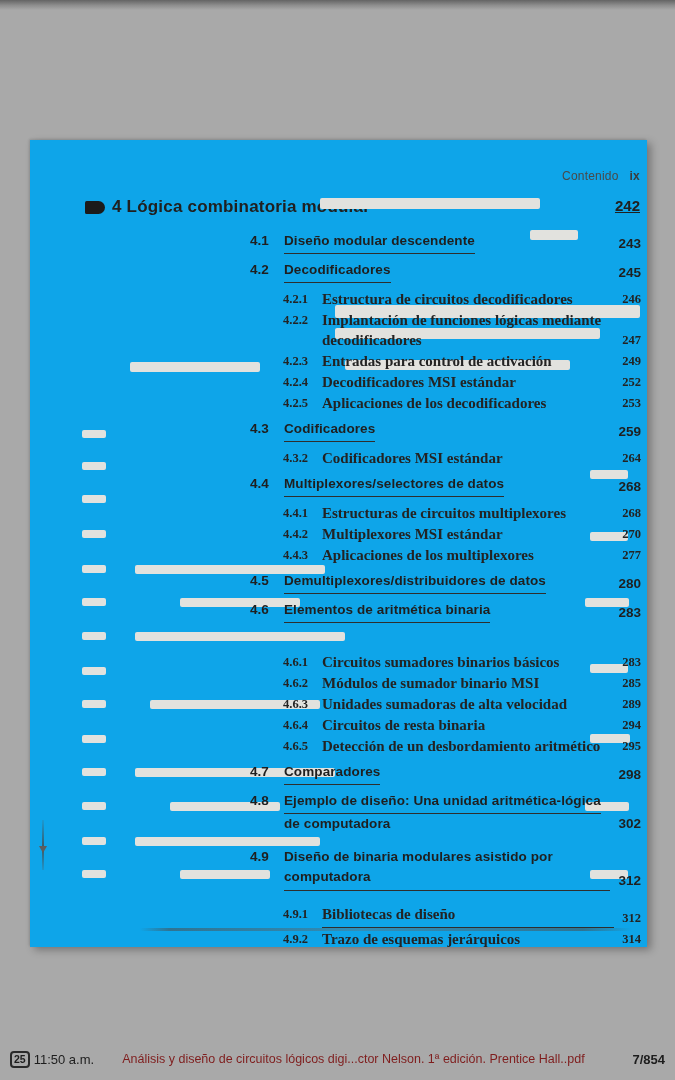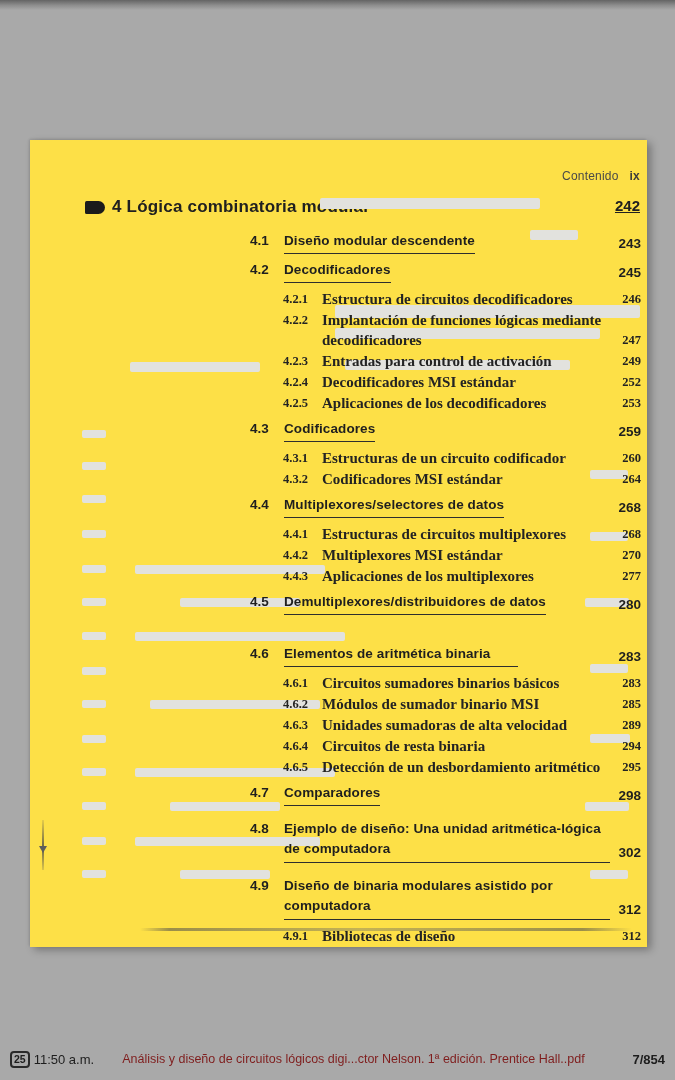"Contenido ix" .page { background: #fde047 -> #0ea5e9 }
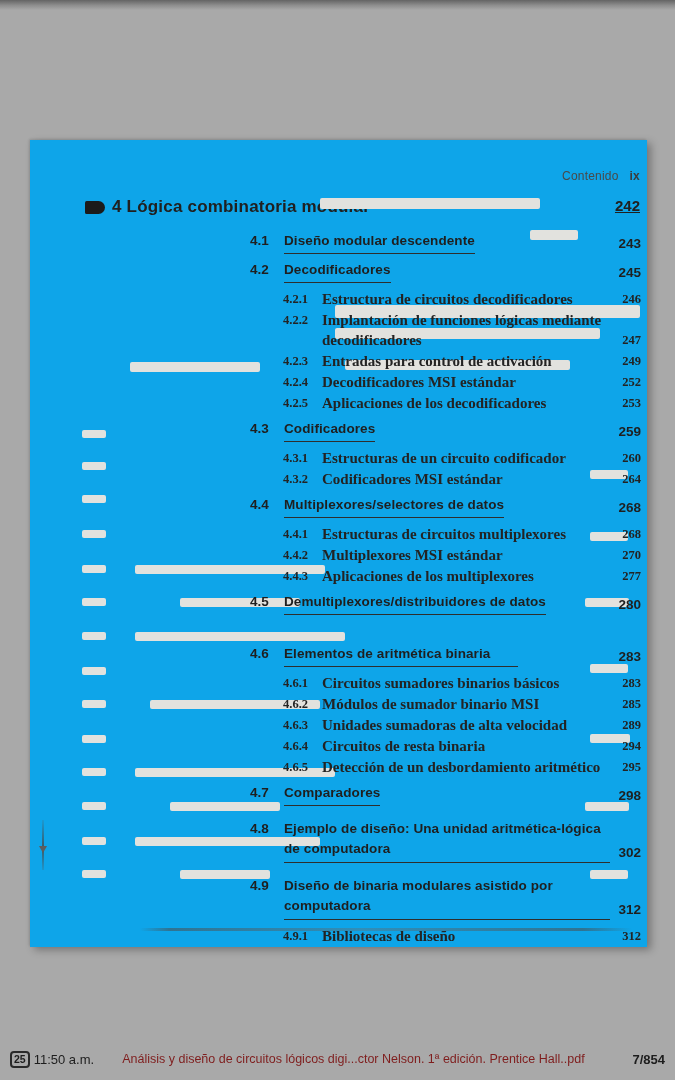"4.3.1" div.row { html: <div> <span>4.3.1</span> <span><span>Estructuras de un circuito codificador</span><span></span></span> <span>260</span> </div> -> none }
